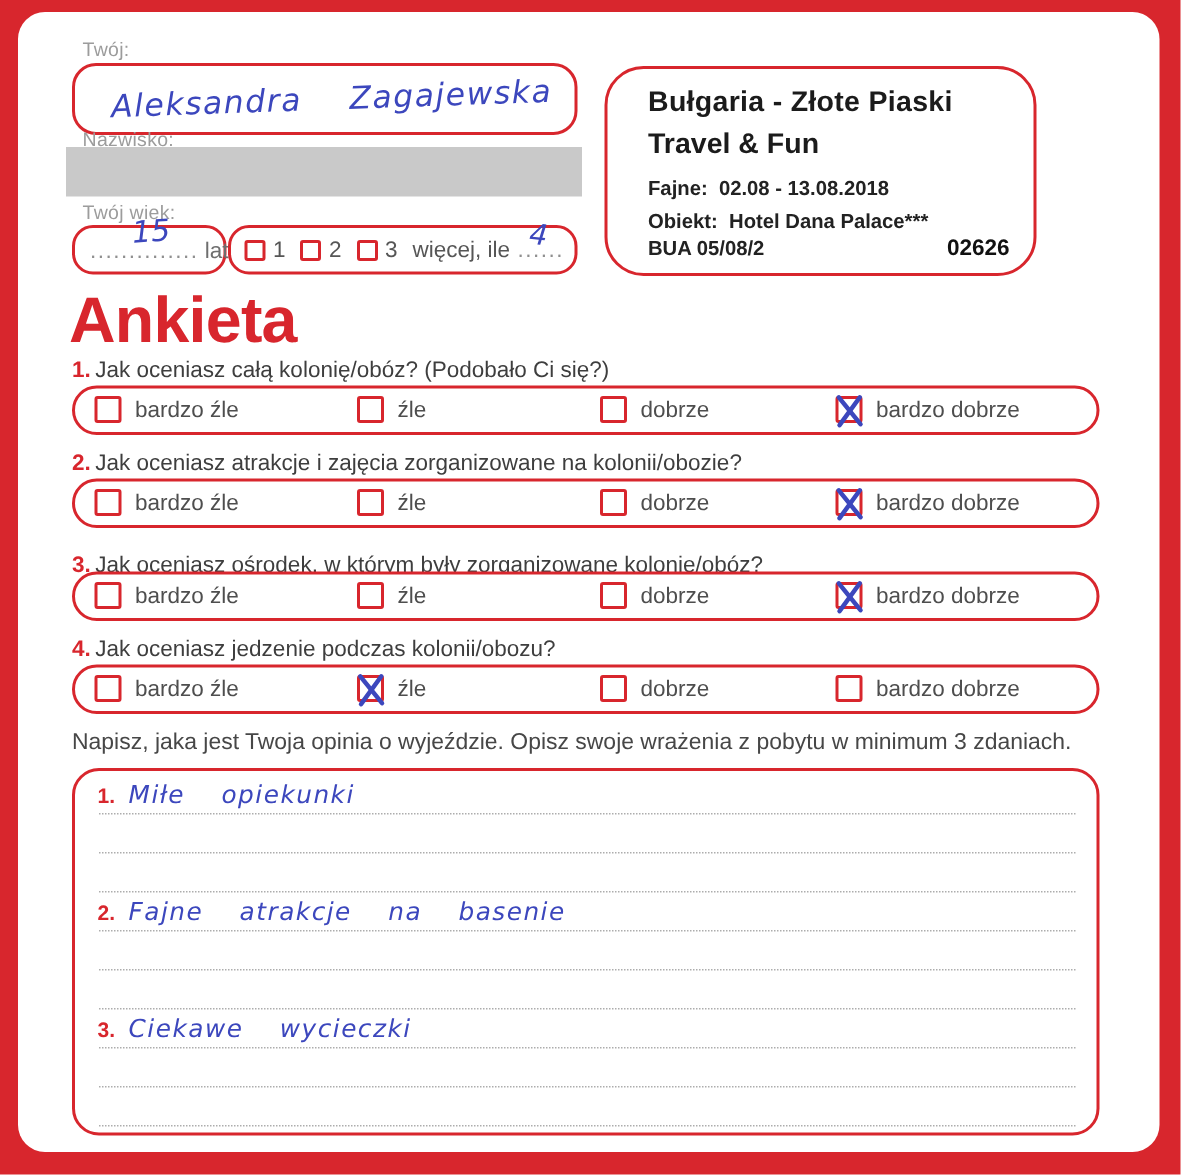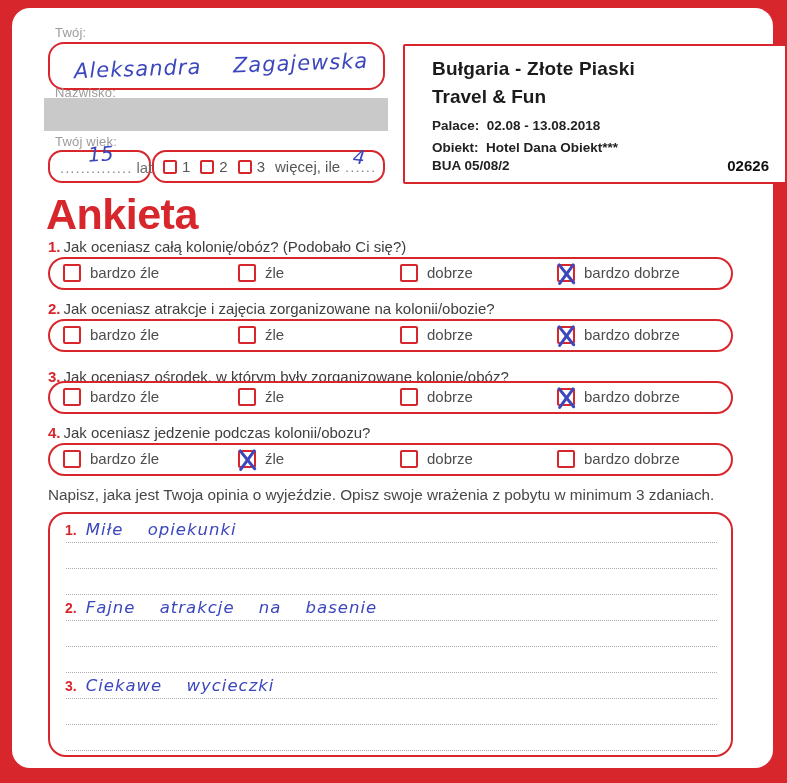"Bułgaria - Złote Piaski" .trip-box { border-radius: 2px -> 26px; width: 384px -> 288px }
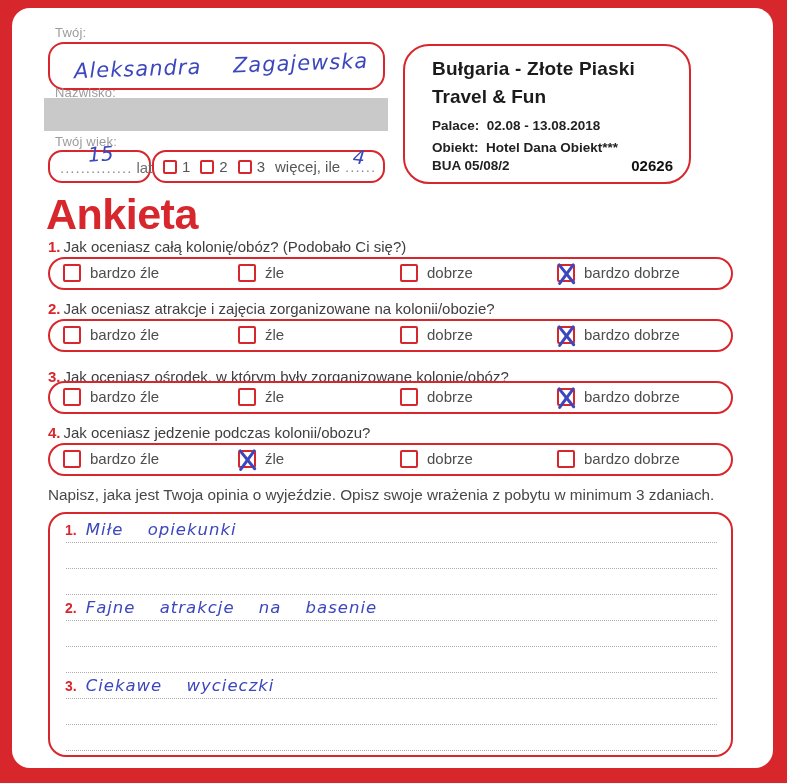"Palace:" span { text: Palace -> Fajne }
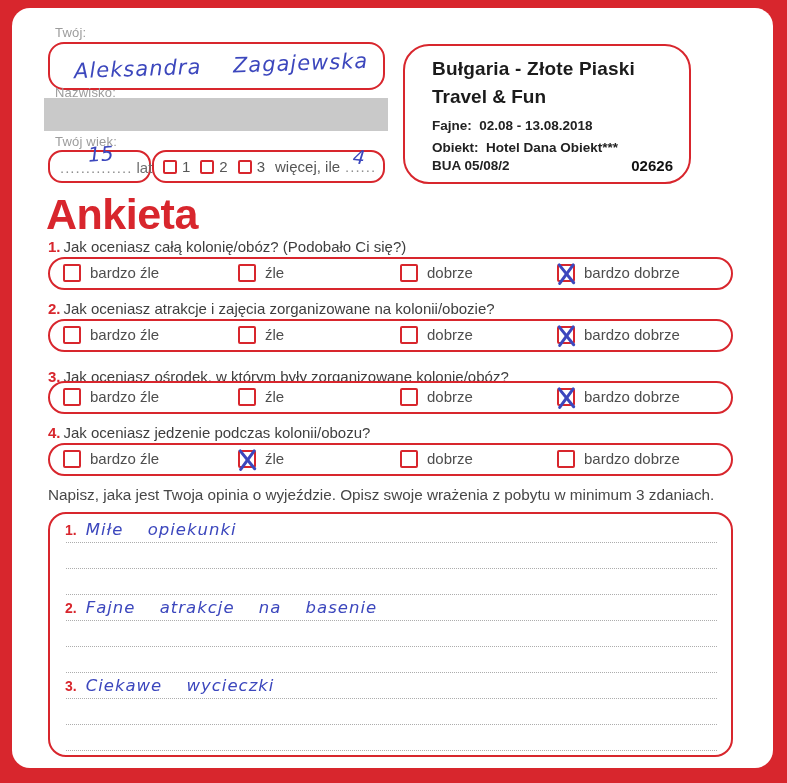"Hotel Dana Obiekt***" span { text: Obiekt -> Palace }
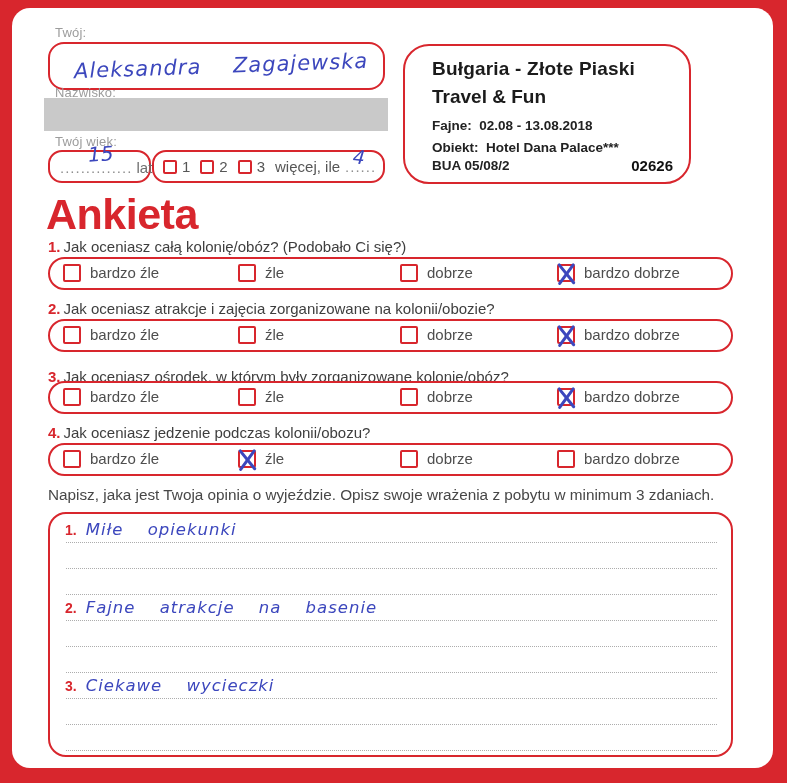"bardzo źle" .opt { align-items: flex-start -> center }
